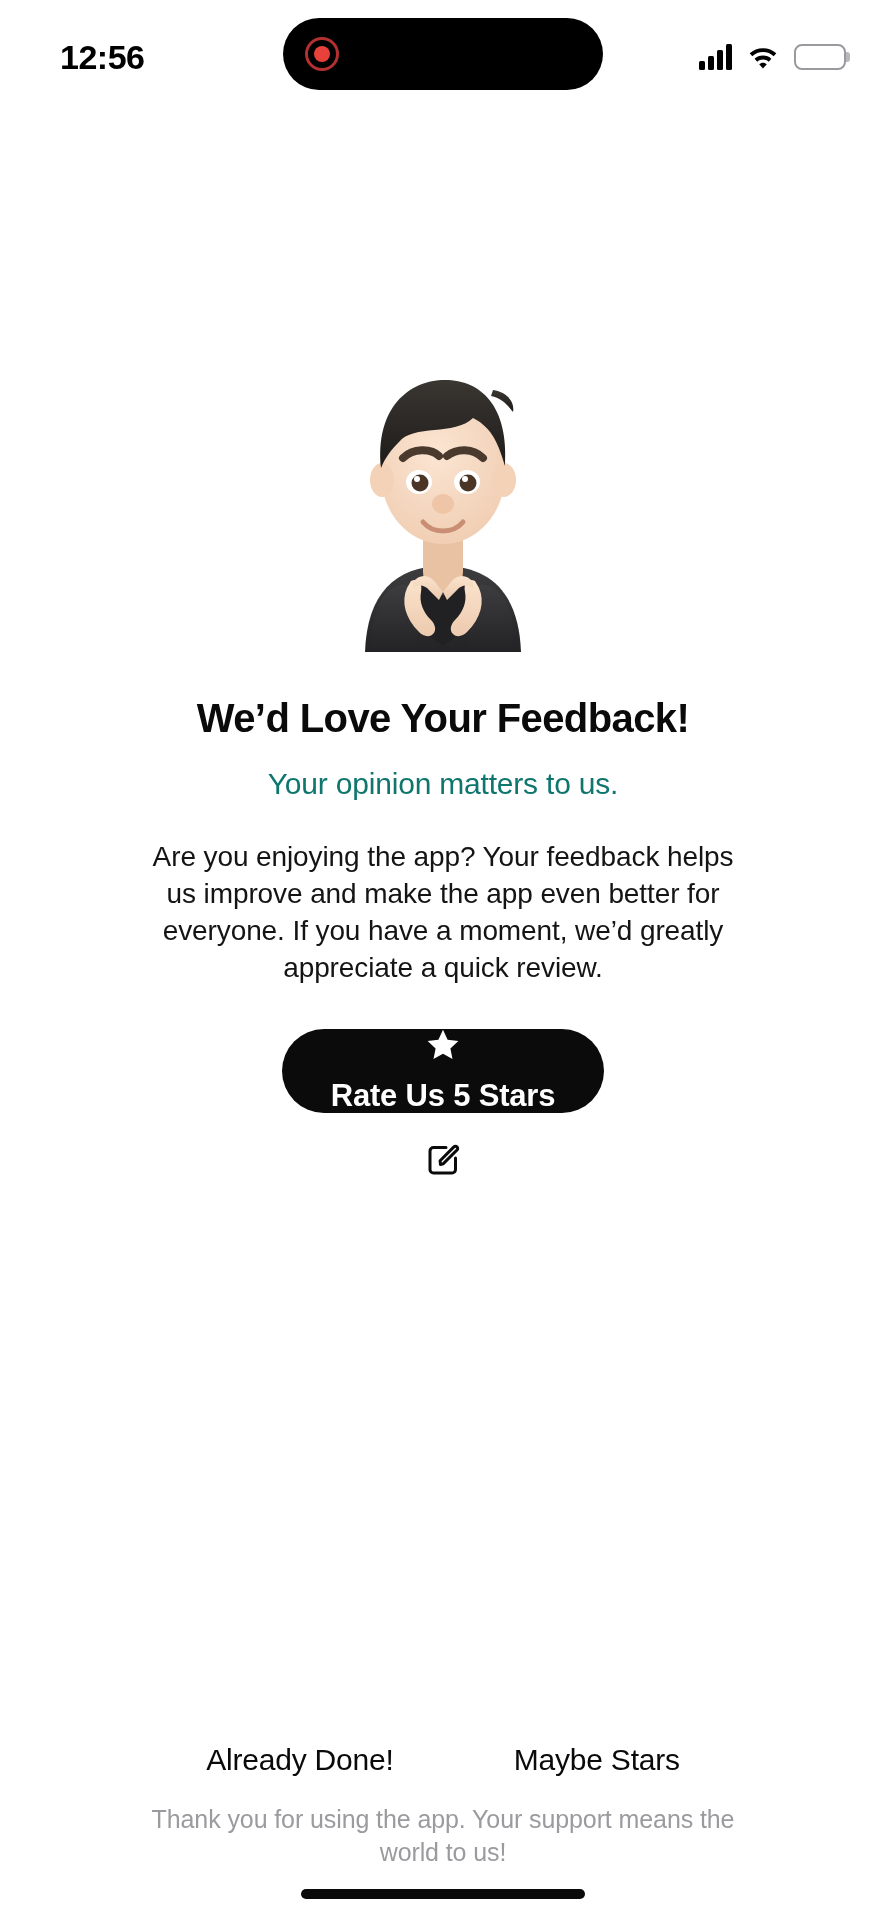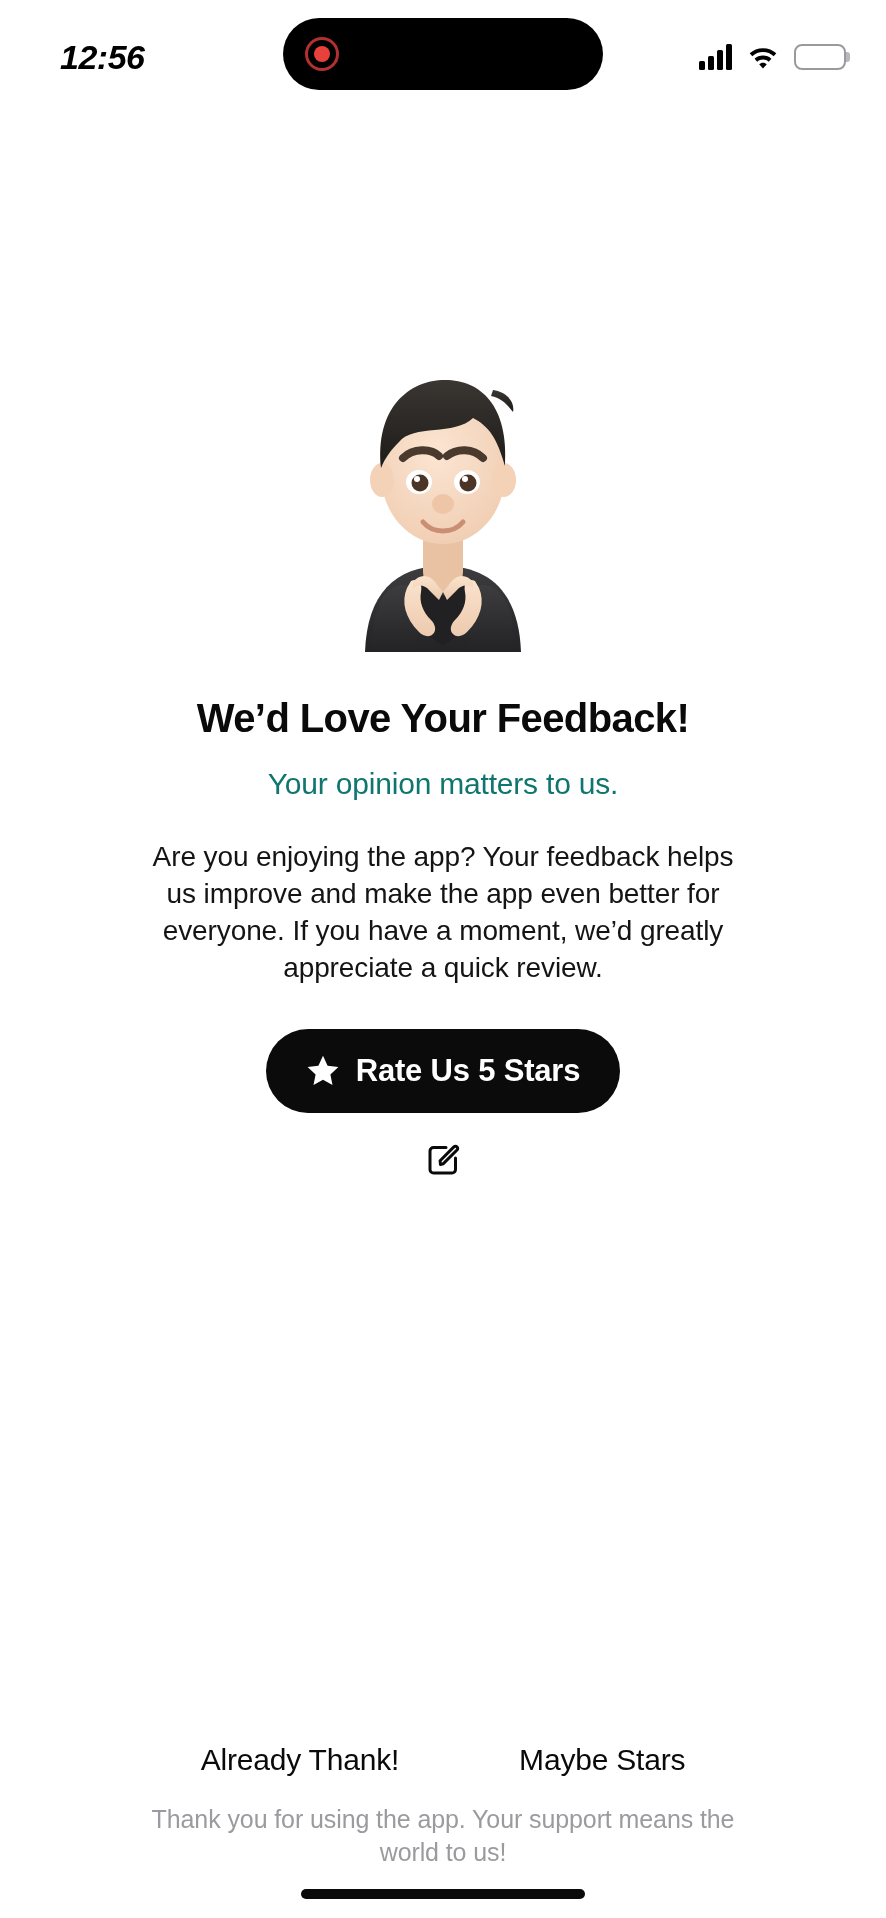"12:56" .status-time { font-style: italic -> none }
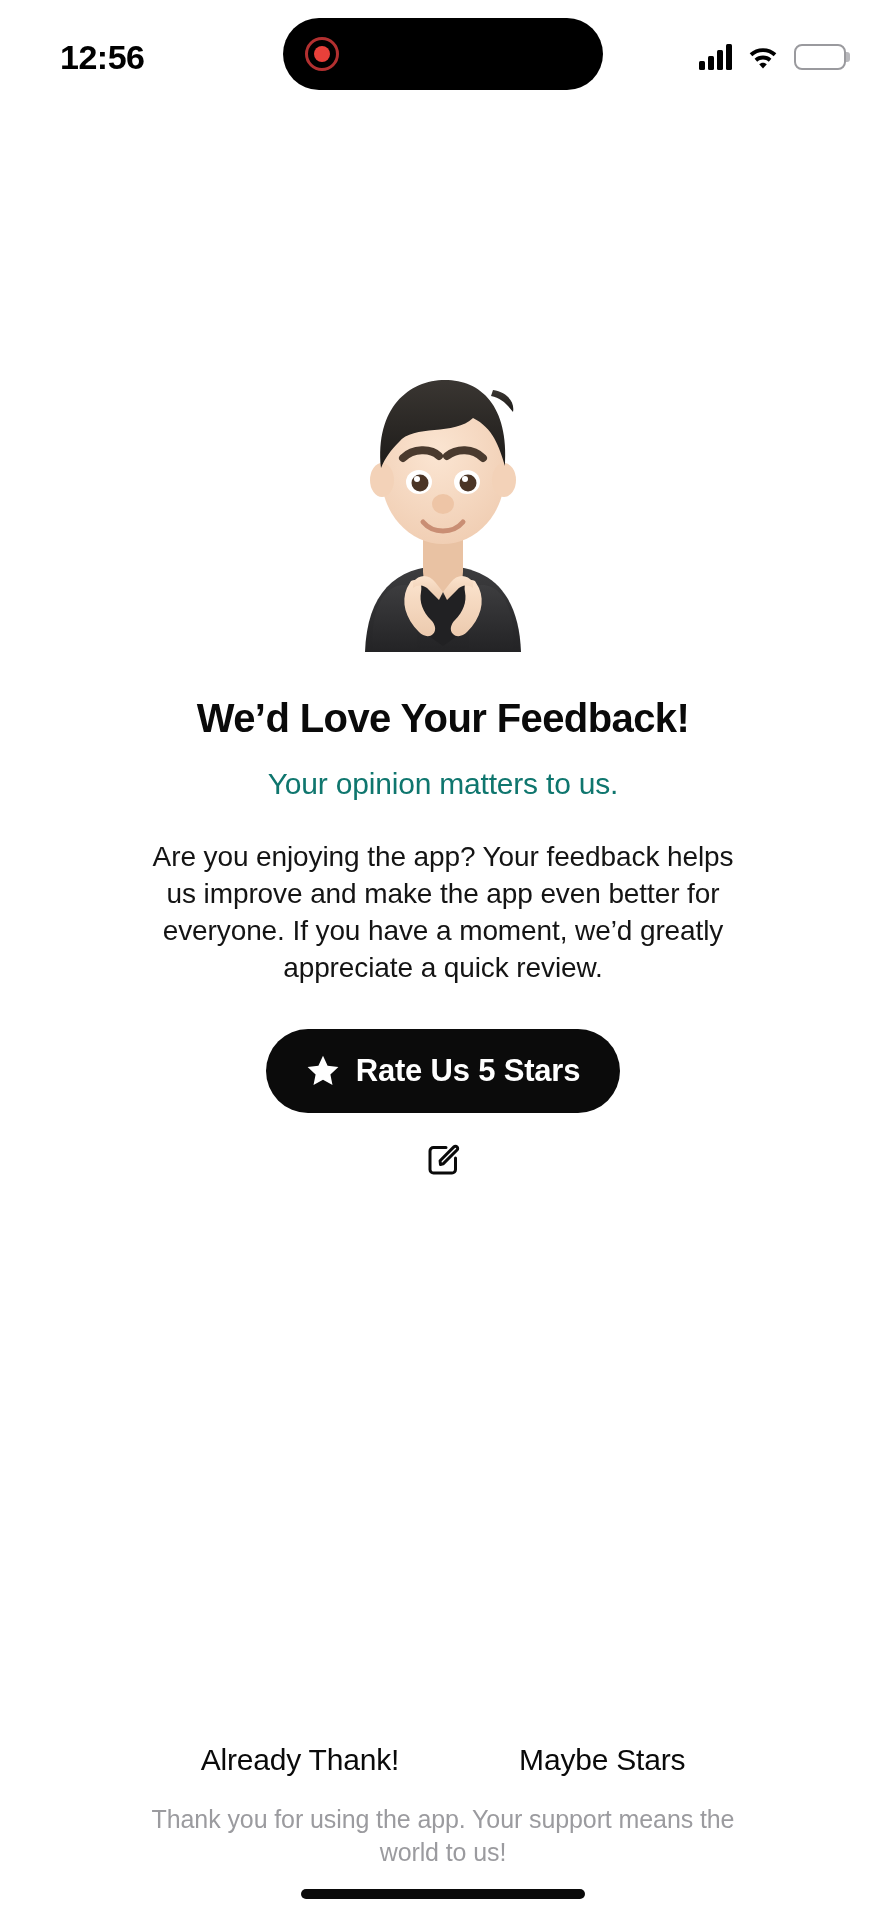"Rate Us 5 Stars" .rate-button { flex-direction: none -> column }
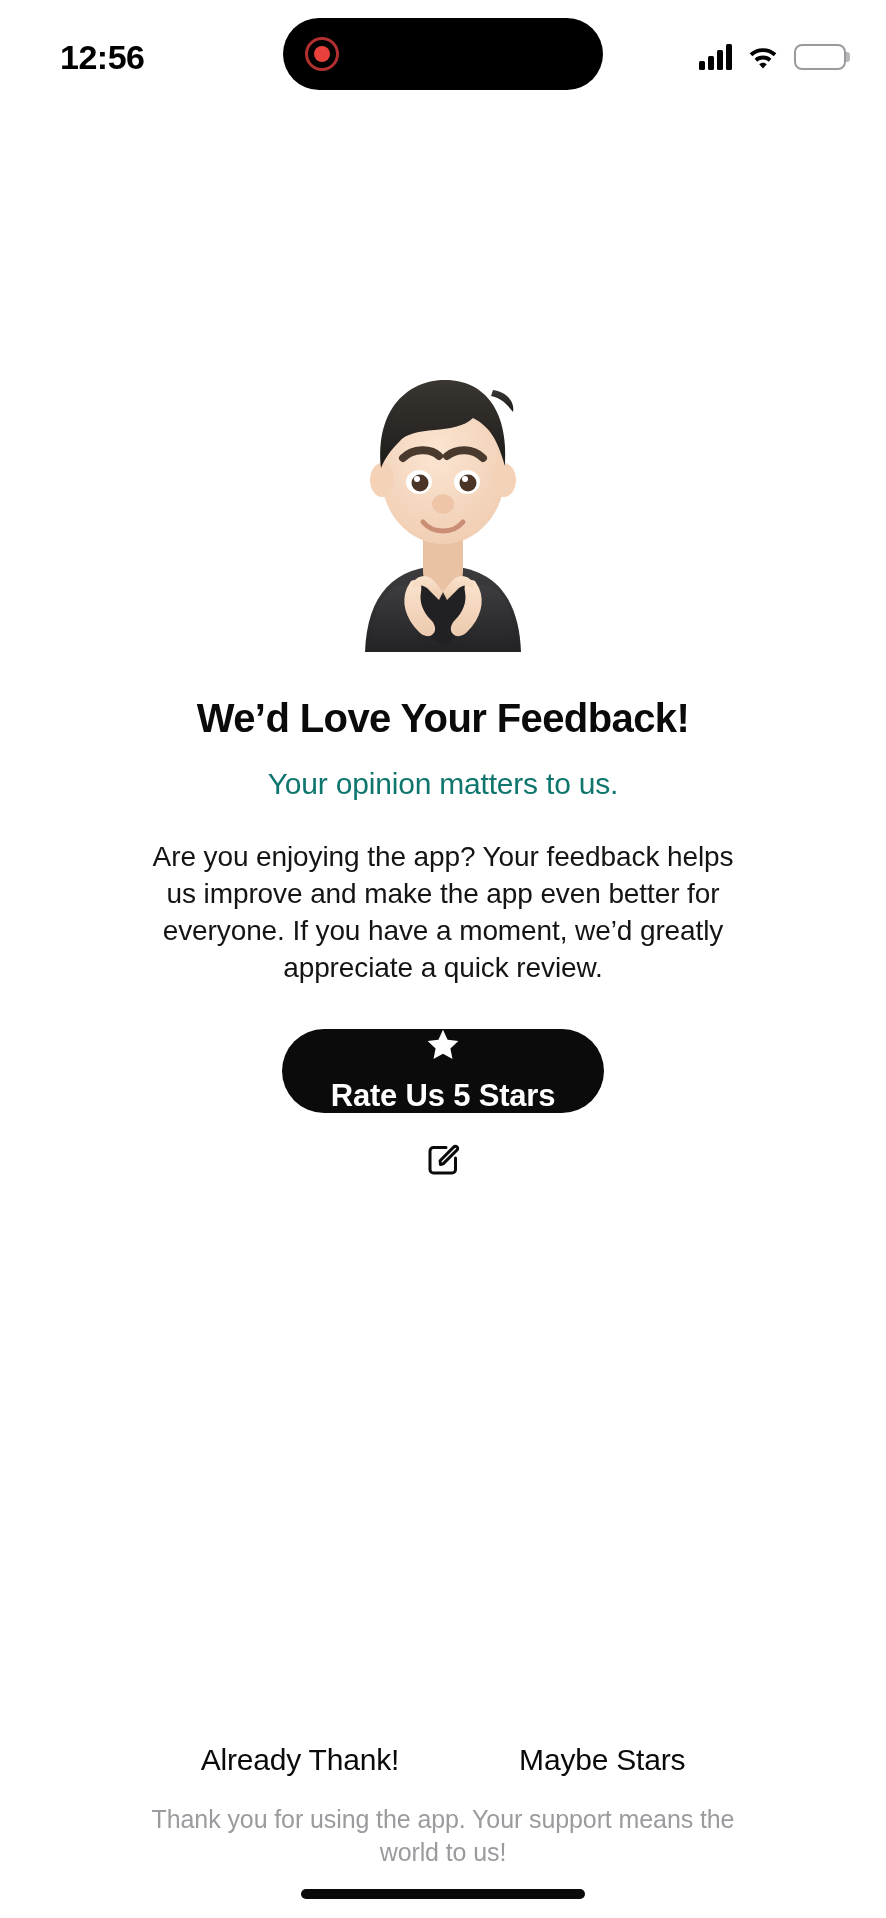"Already Thank!" button.secondary-action { text: Thank -> Done }
